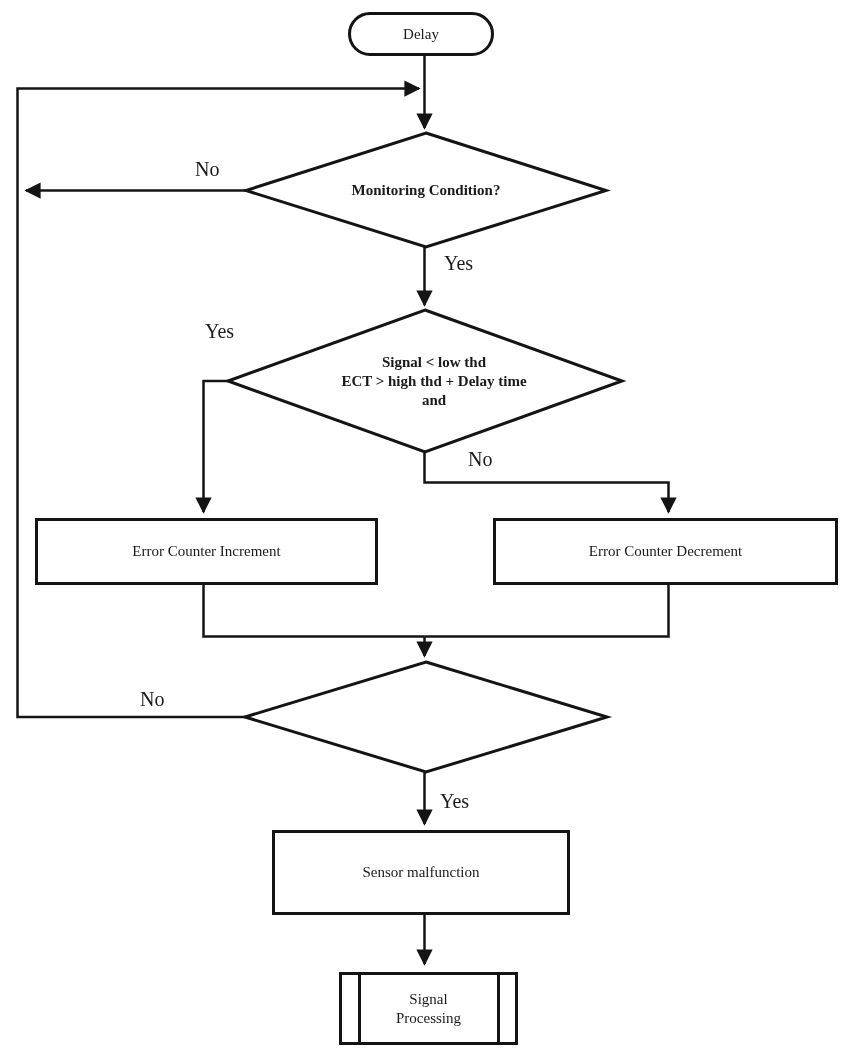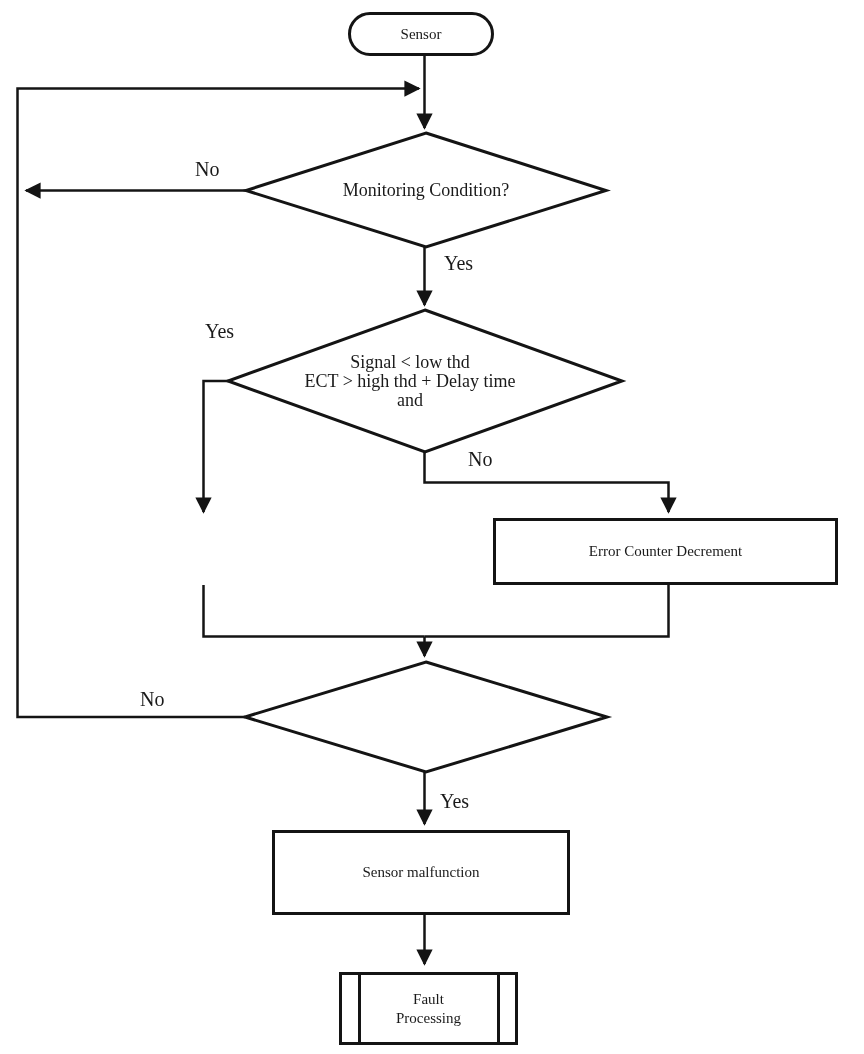"Sensor" span { text: Sensor -> Delay }
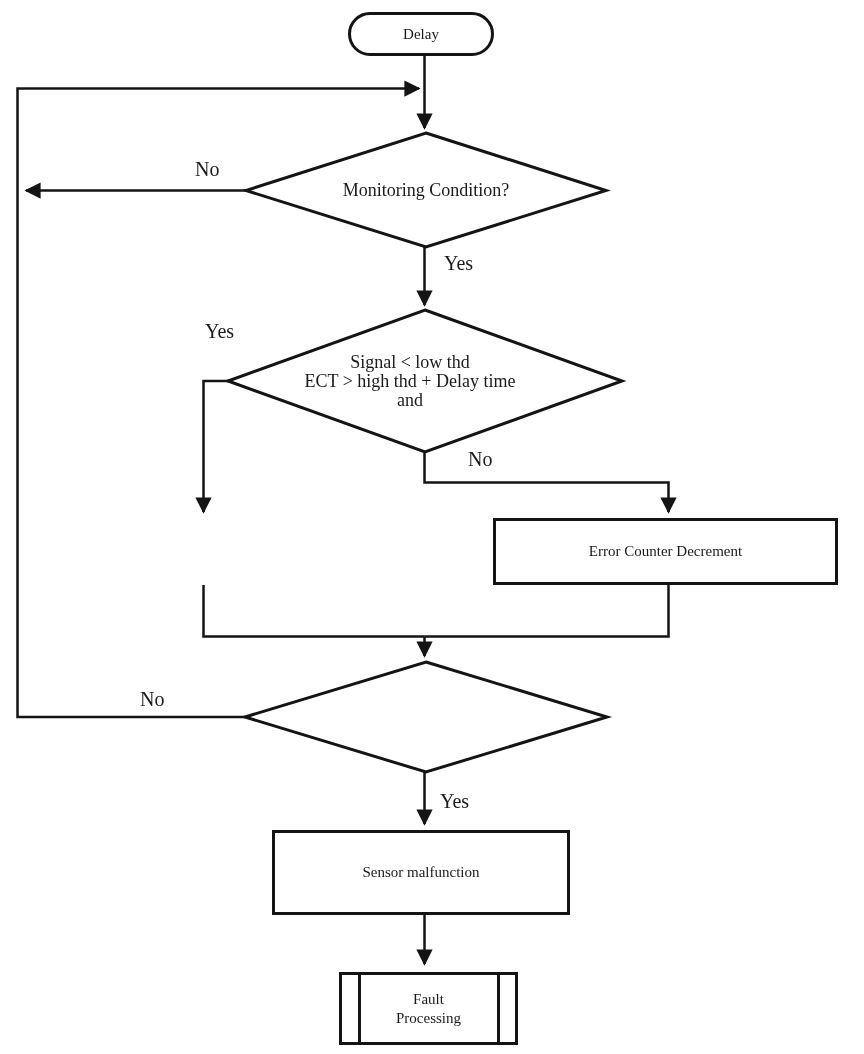"Monitoring Condition?" .dlabel { font-size: 18px -> 15px; font-weight: none -> bold }
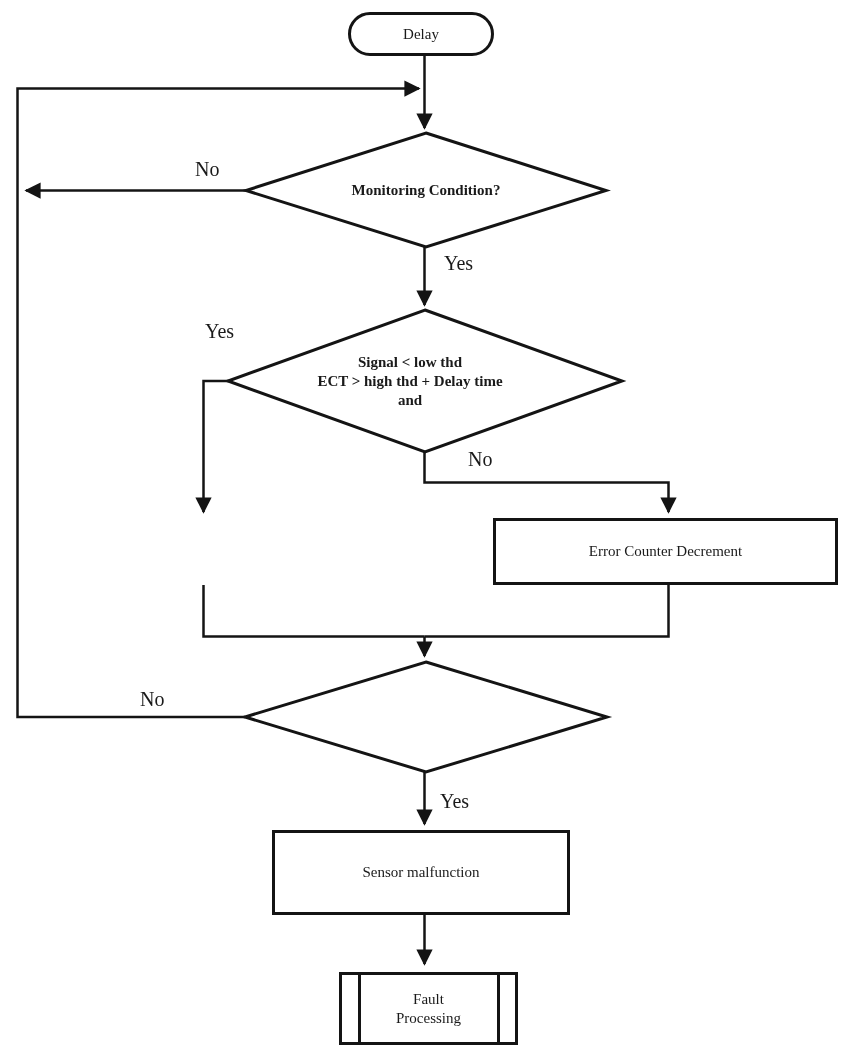"Signal < low thd" div.dlabel { left: 260px -> 284px }
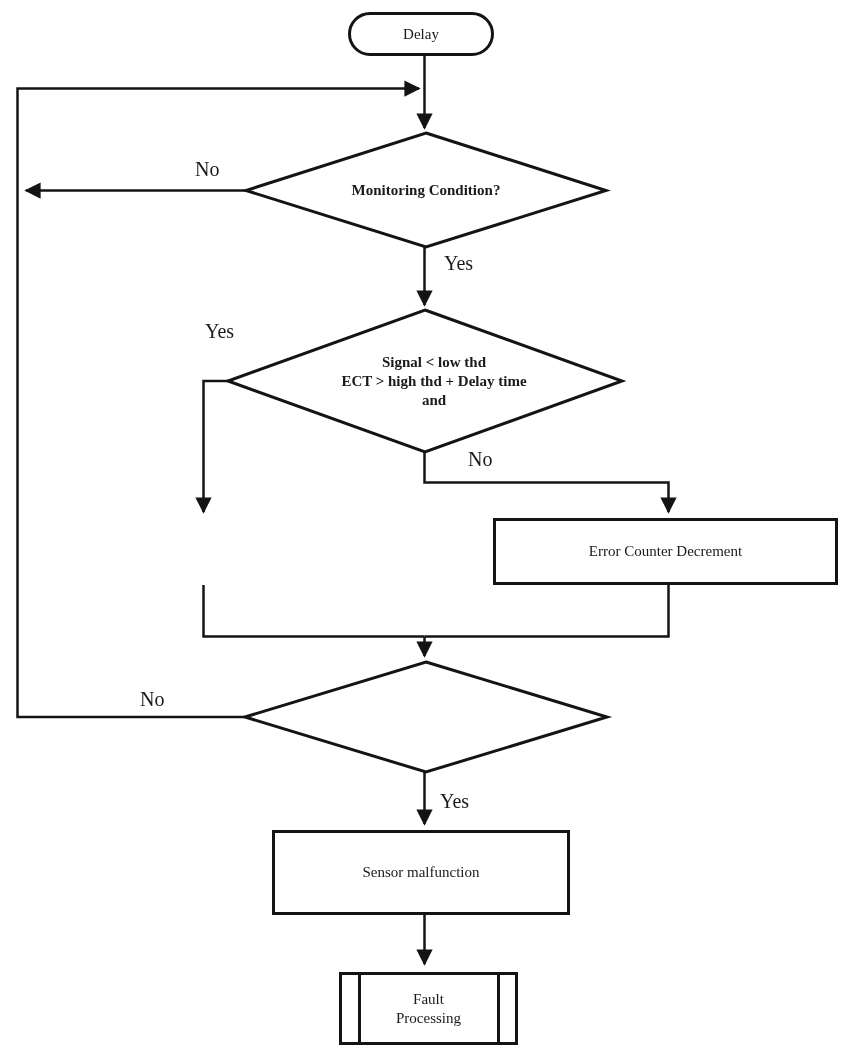"Error Counter Increment" div.node { html: none -> <div> <span>Error Counter Increment</span> </div> }
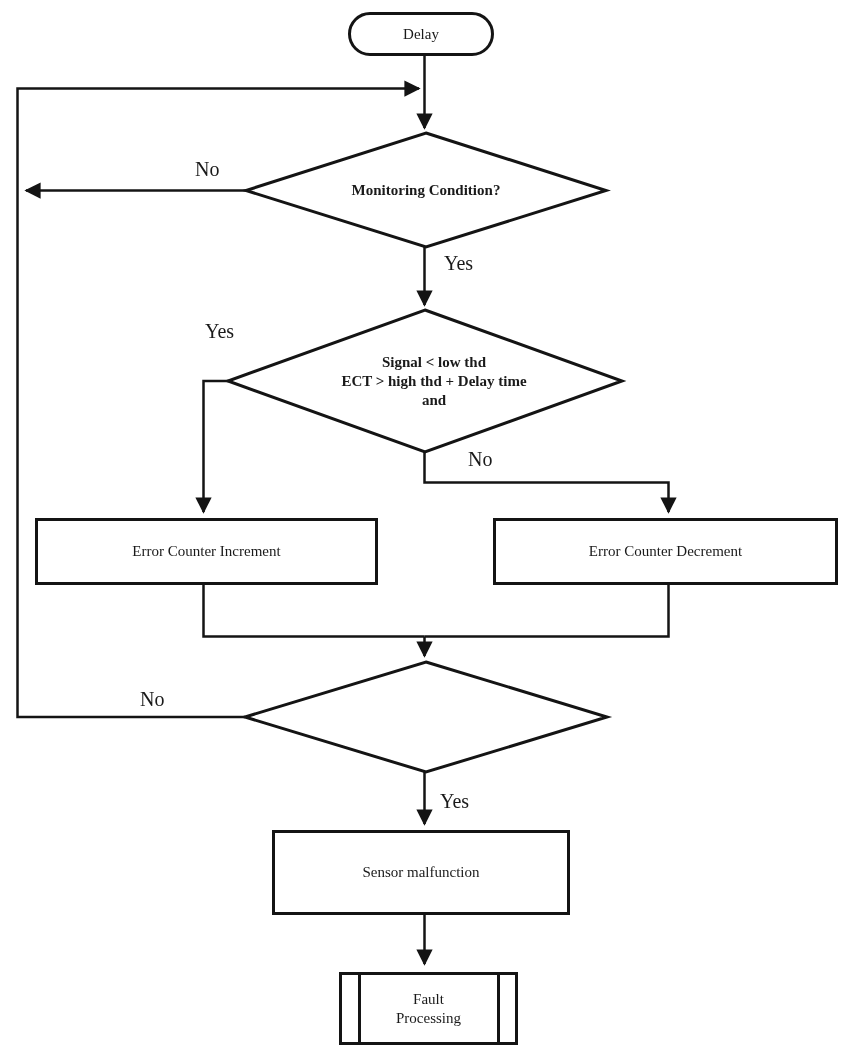"Fault" span.block { text: Fault -> Signal }
